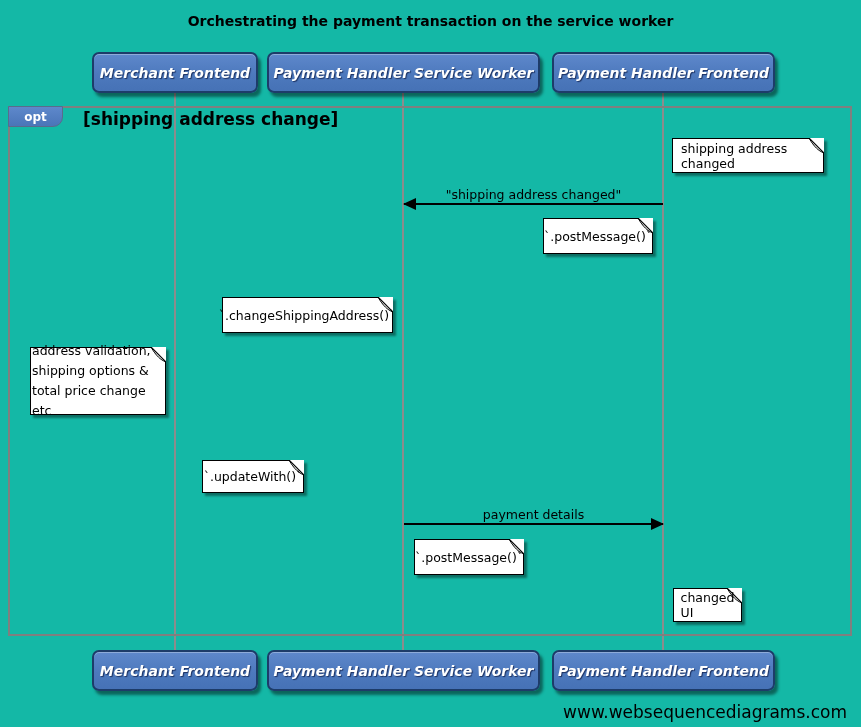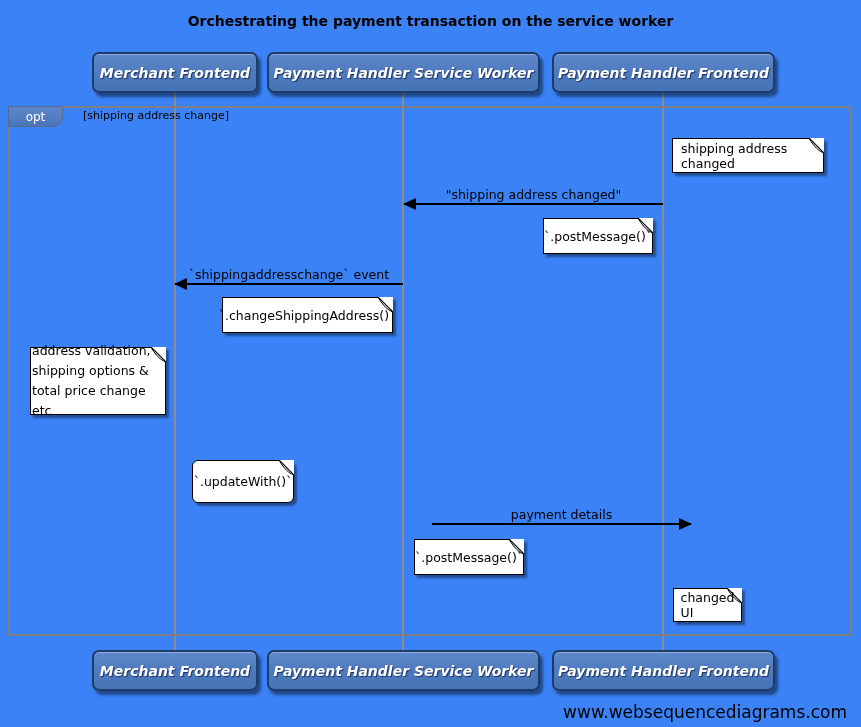"Orchestrating the payment transaction on" .canvas { background: #3b82f6 -> #14b8a6 }
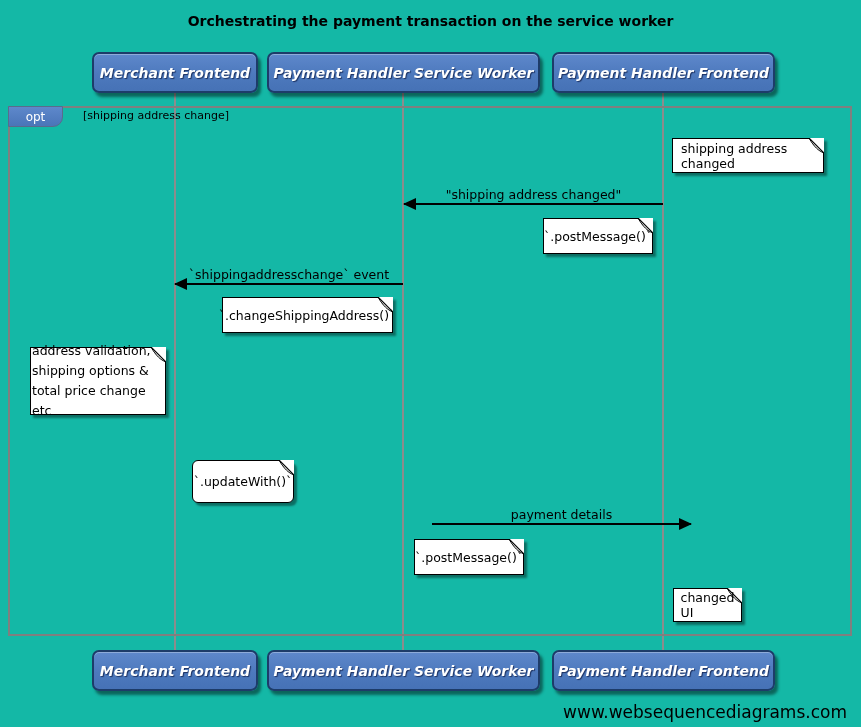"opt" .opt-tab { font-weight: normal -> bold }
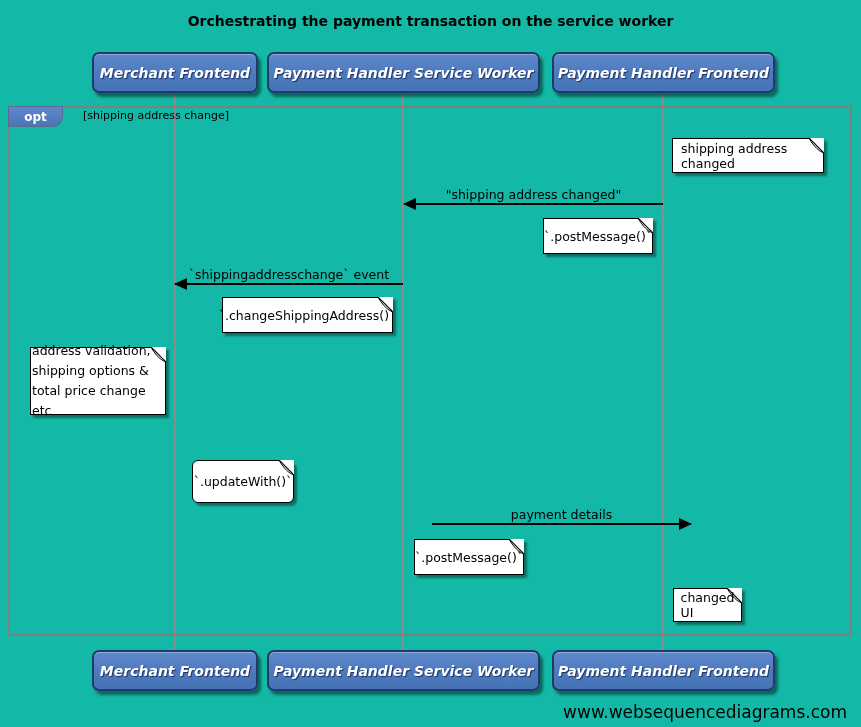"[shipping address change]" .condition { font-size: 11px -> 17px; font-weight: normal -> bold }
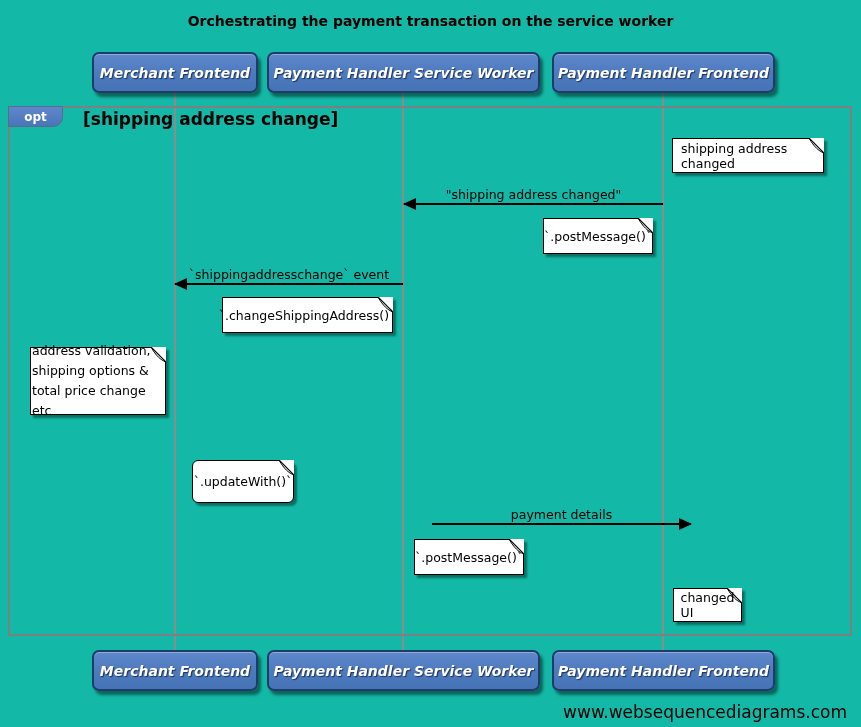"`shippingaddresschange` event" div.message { html: <div> <div>`shippingaddresschange` event</div> <div> <span></span> </div> </div> -> none }
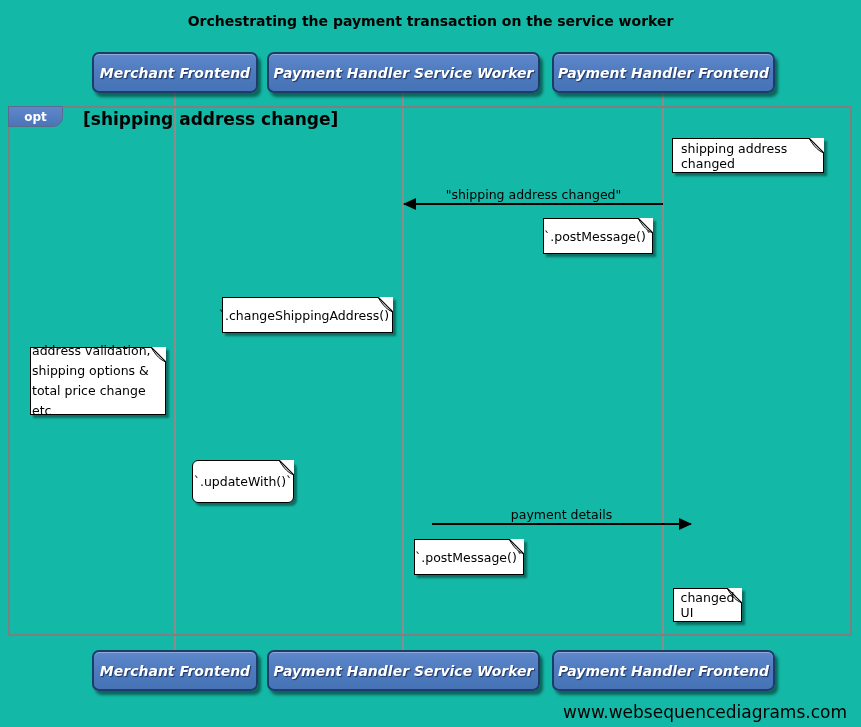"`.updateWith()`" div.note { border-radius: 6px -> none; height: 43px -> 33px; left: 192px -> 202px }
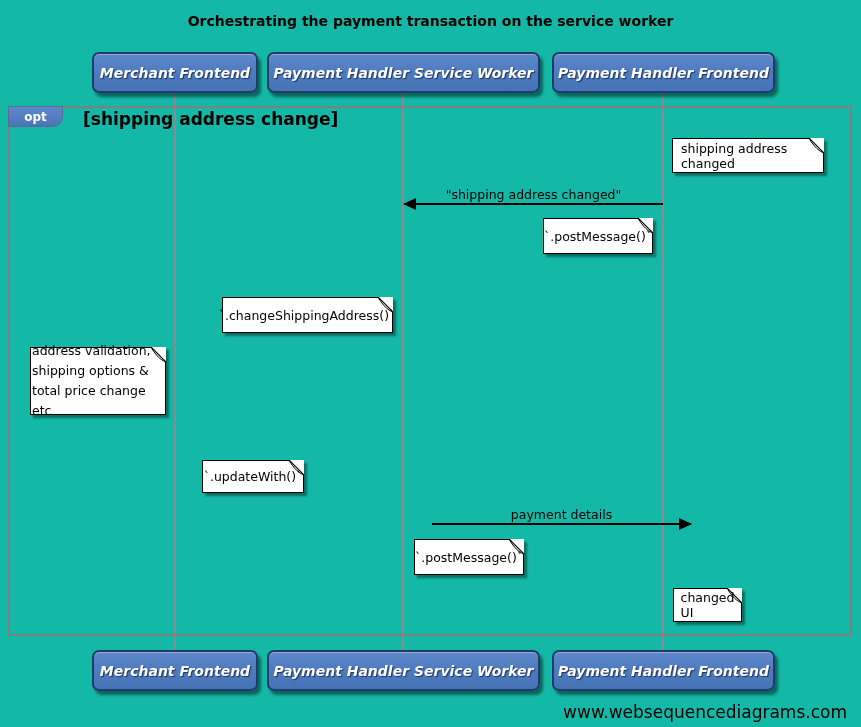"payment details" div.message { padding-left: 28px -> none }
